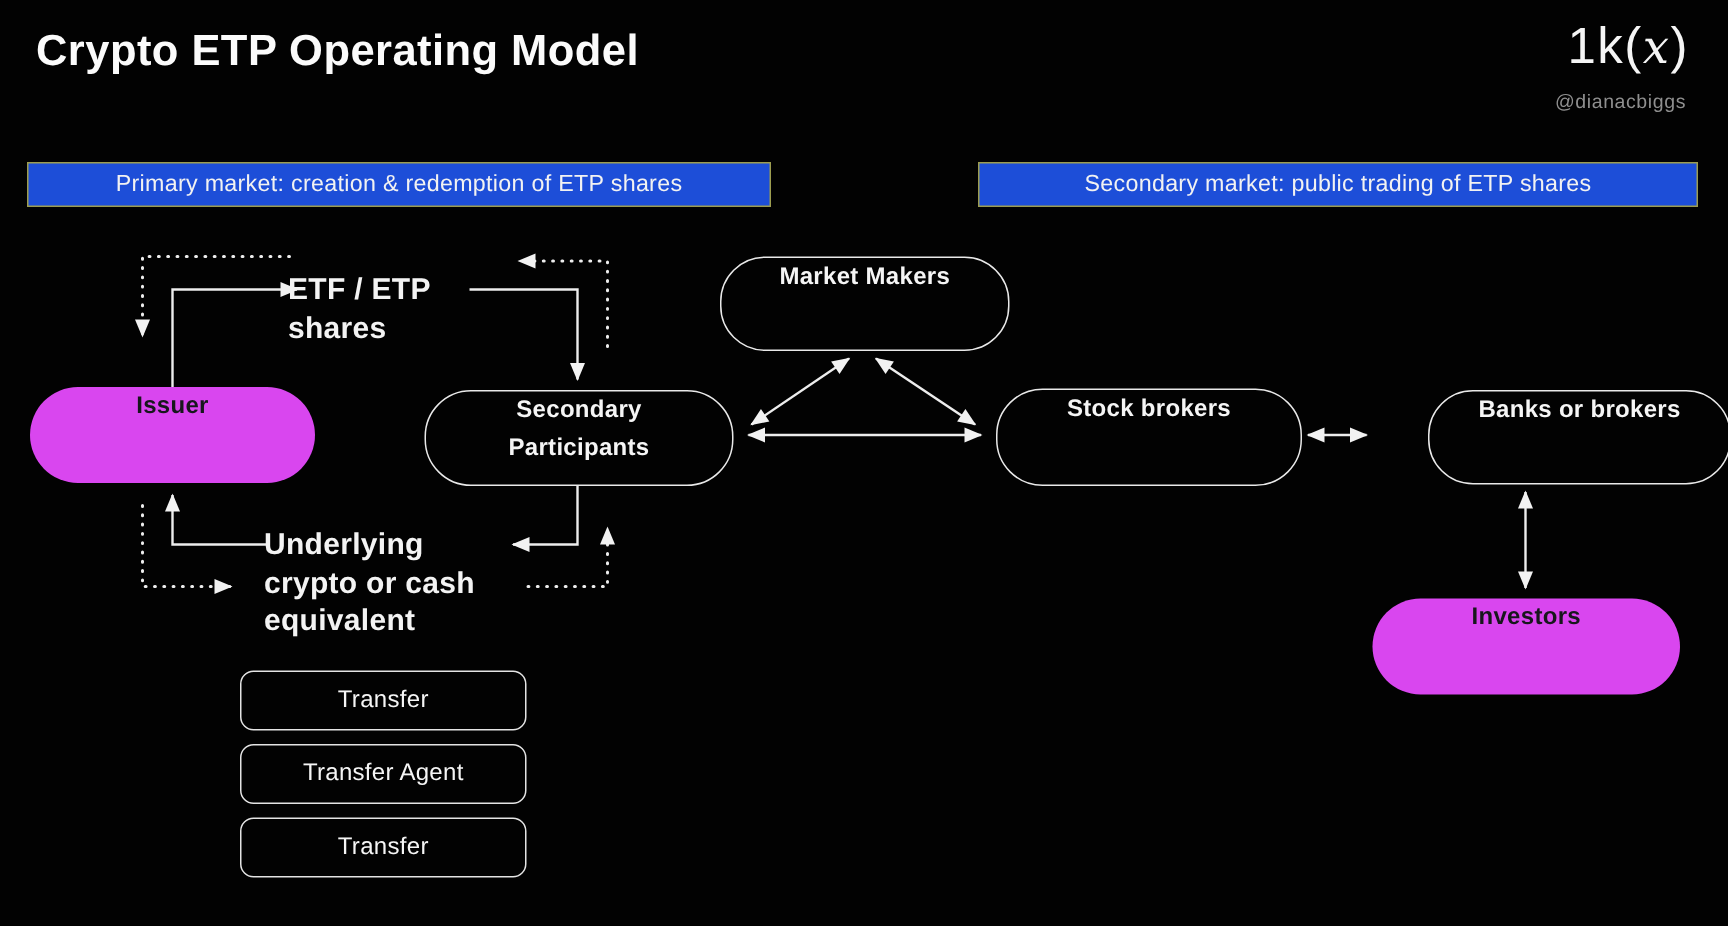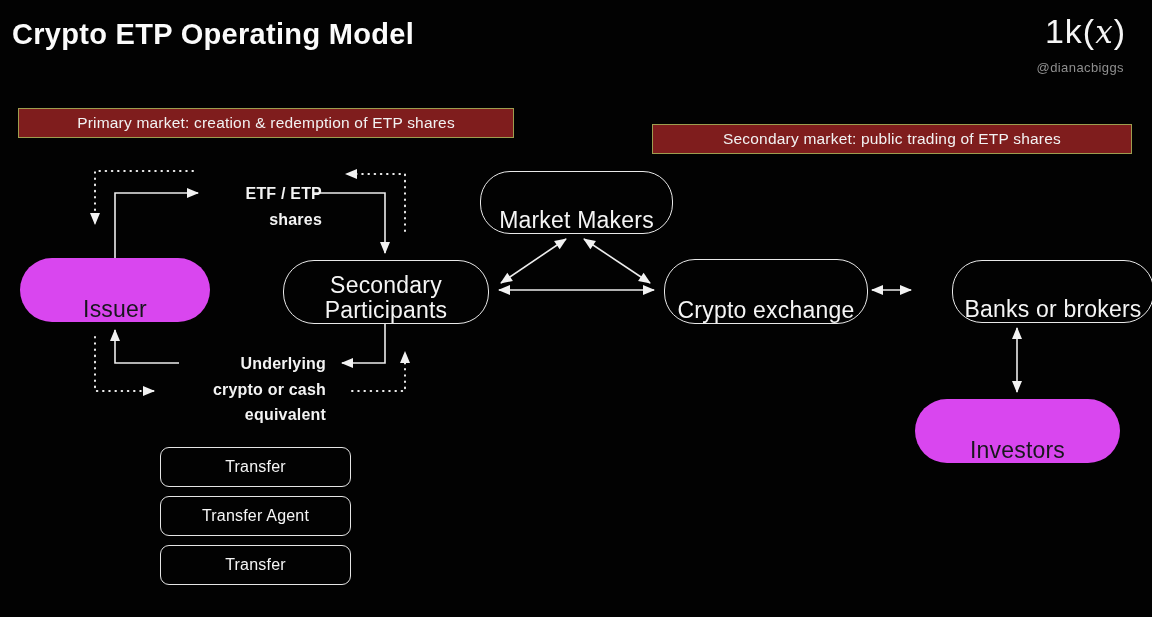"Crypto ETP Operating Model" .title { left: 12px -> 24px }
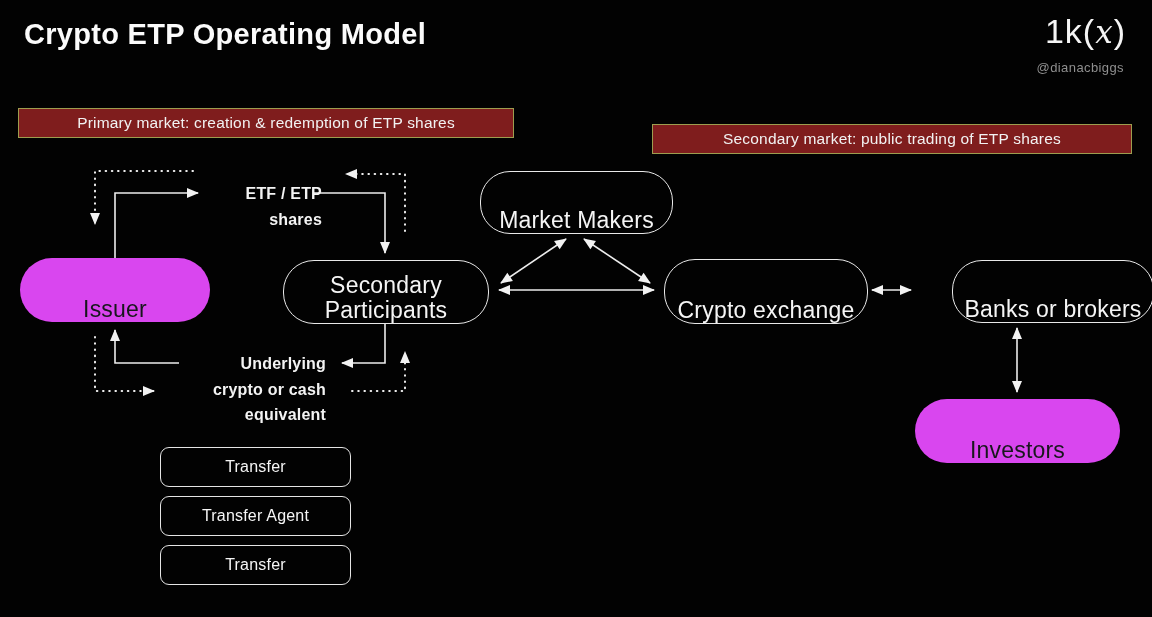"Primary market: creation & redemption" .section-label { background: #7f1d1d -> #1d4ed8 }
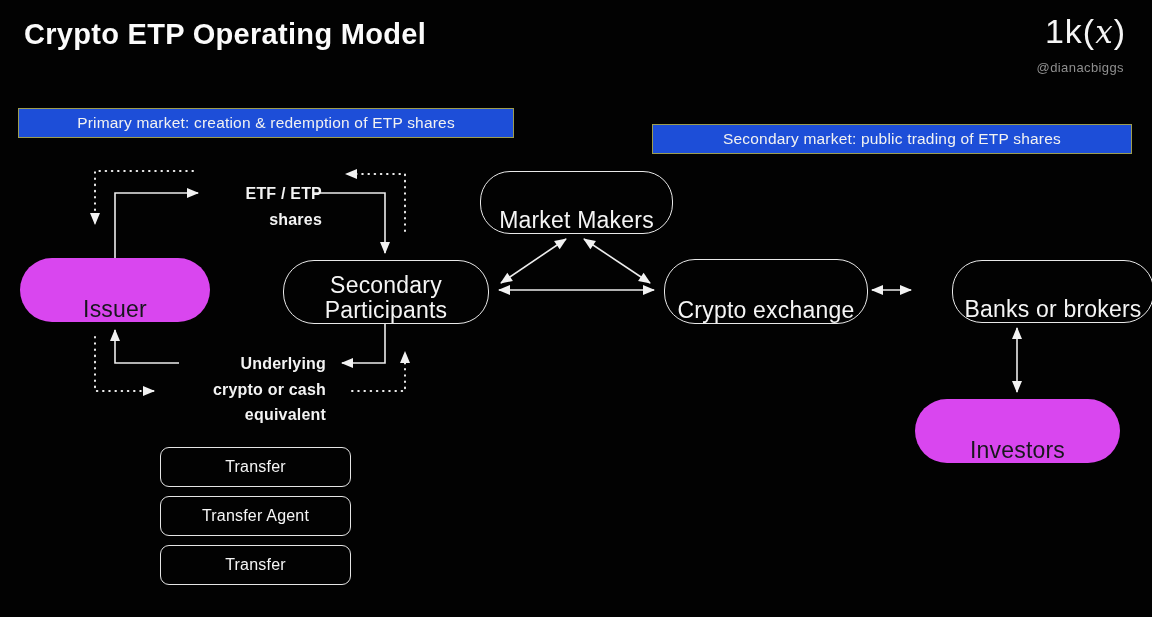"Secondary market: public trading of" #secondary-label { margin-top: 16px -> none }
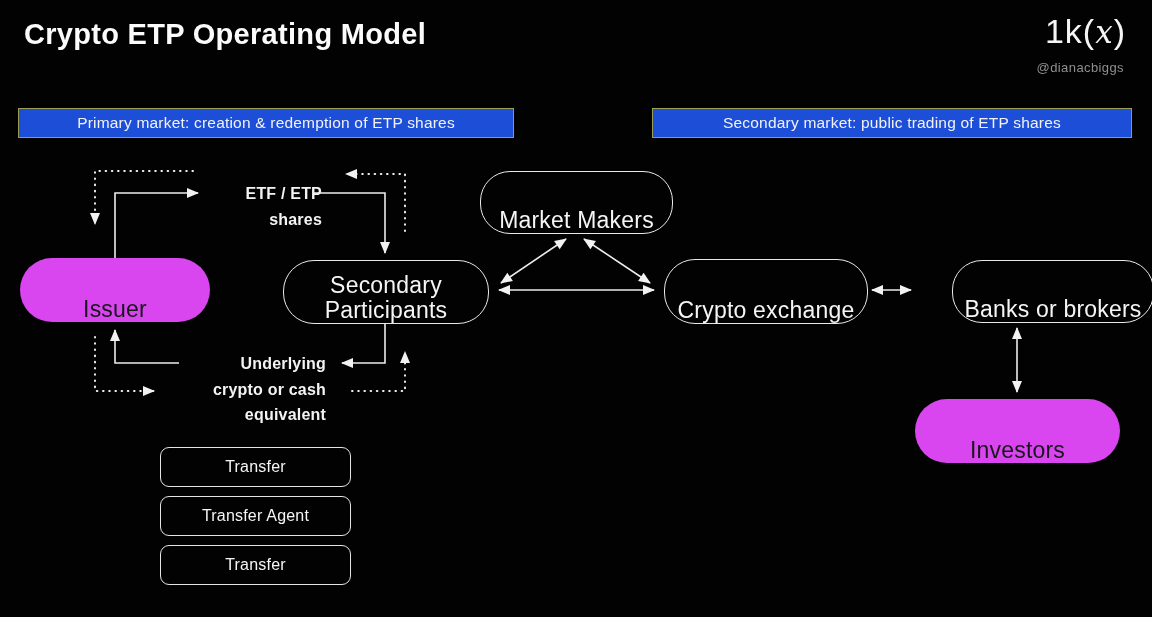"ETF / ETP" .flow-label { font-size: 16px -> 20px; text-align: right -> left }
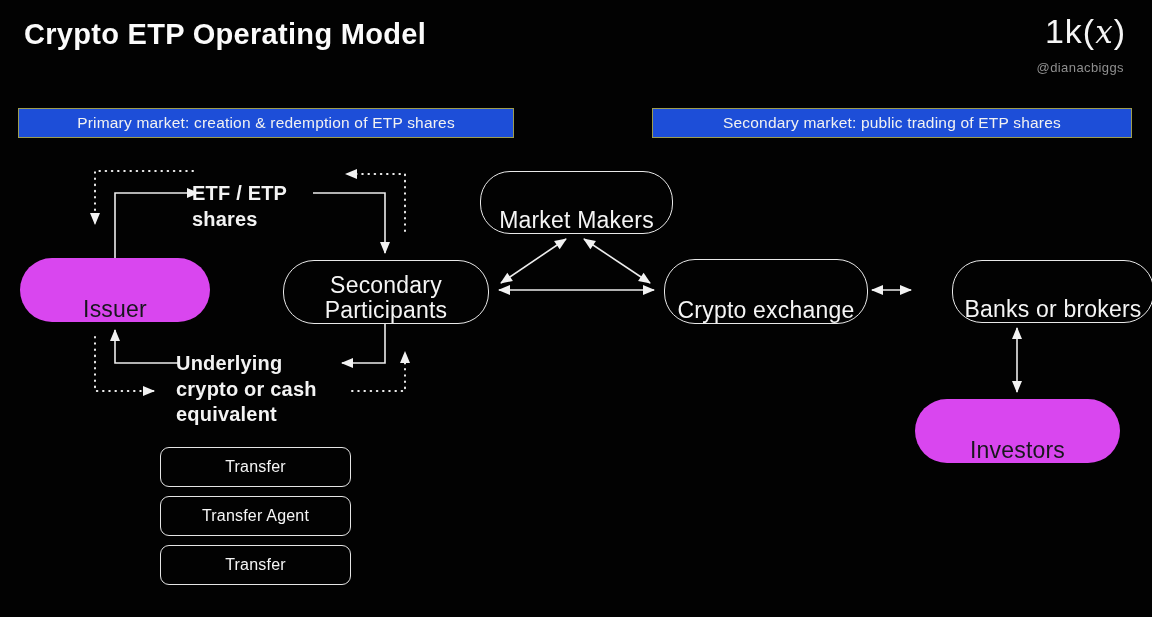"Market Makers" .node { font-size: 23px -> 16px; font-weight: 400 -> 700; justify-content: flex-end -> flex-start }
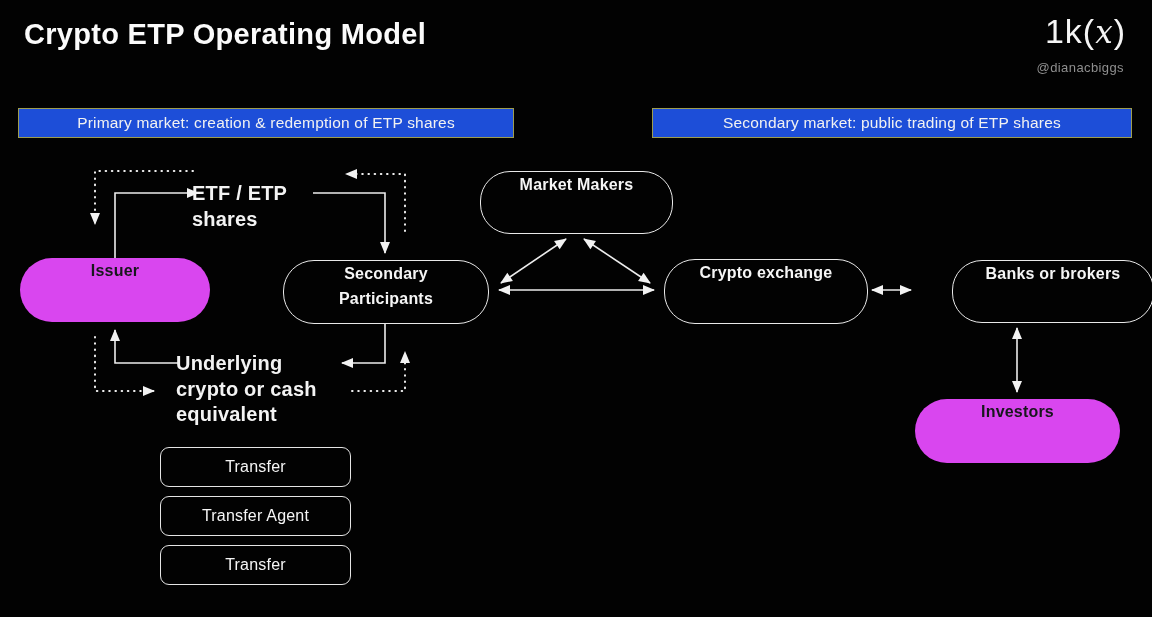"Crypto exchange" span { text: Crypto exchange -> Stock brokers }
